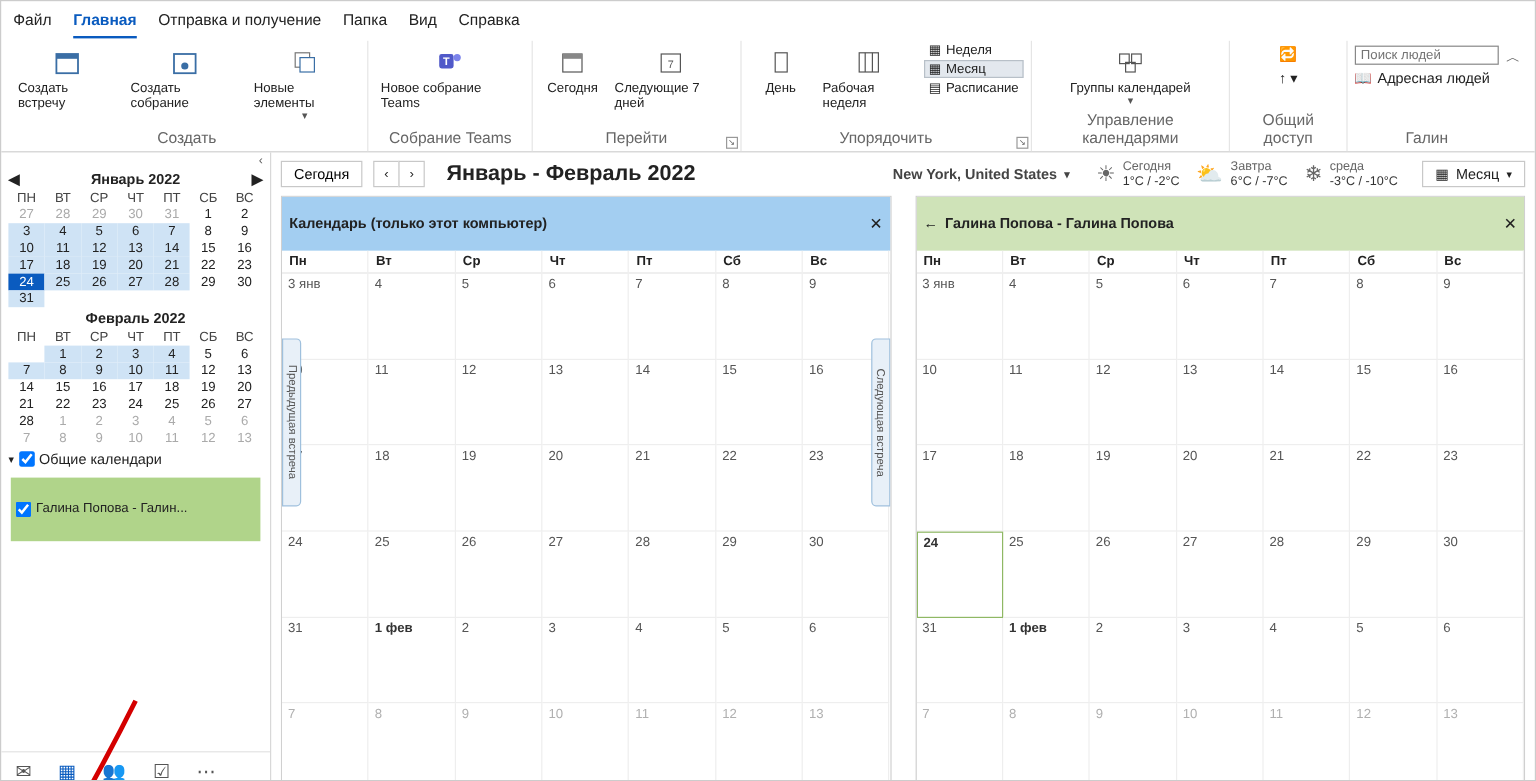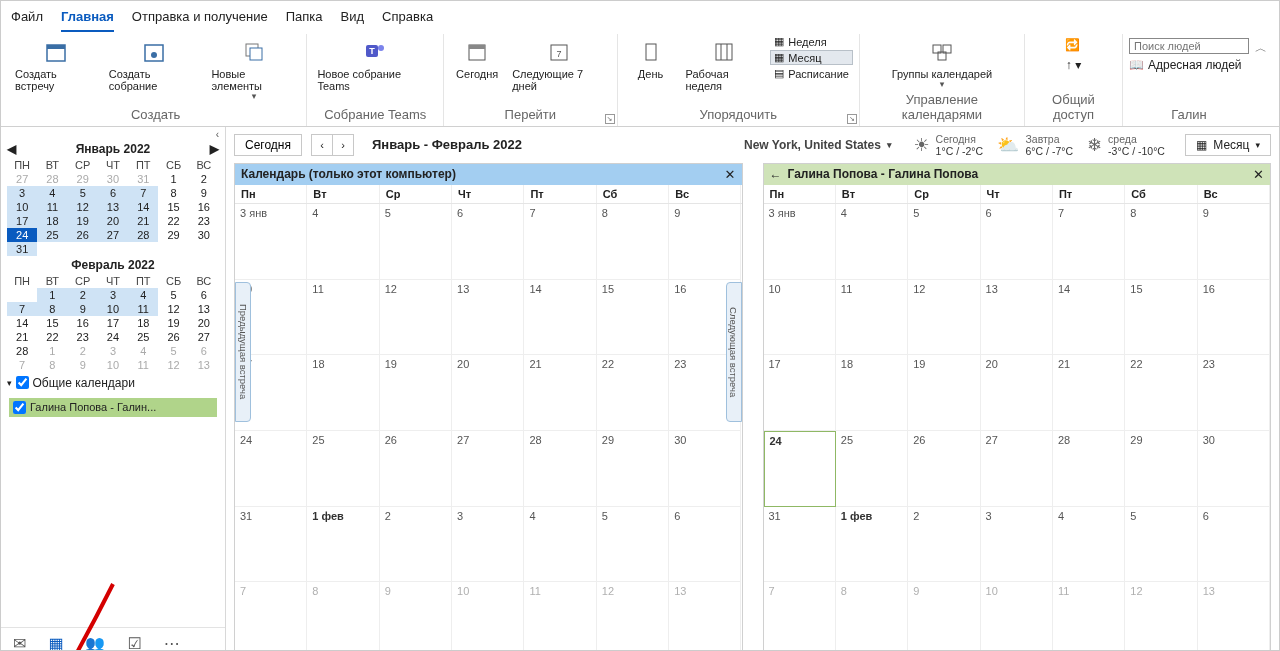"Январь - Февраль 2022" .title { font-size: 13px -> 18px }
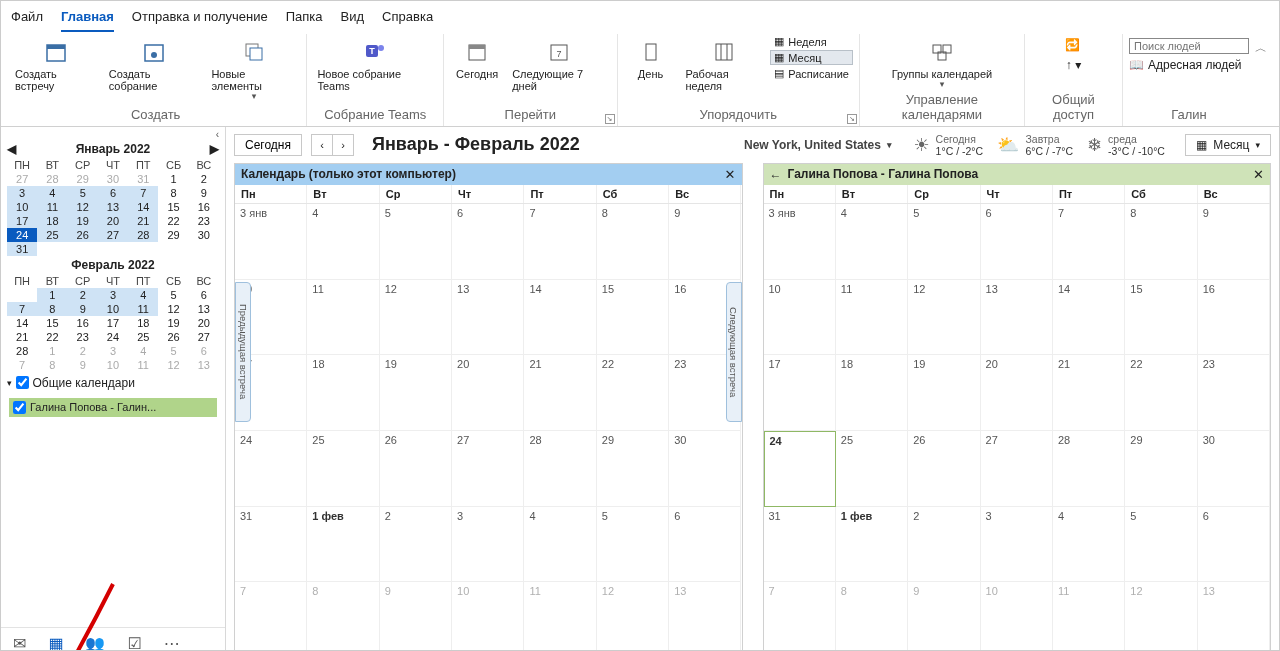"Календарь (только этот компьютер)" .calhdr { padding: 3px 6px -> 15px 6px }
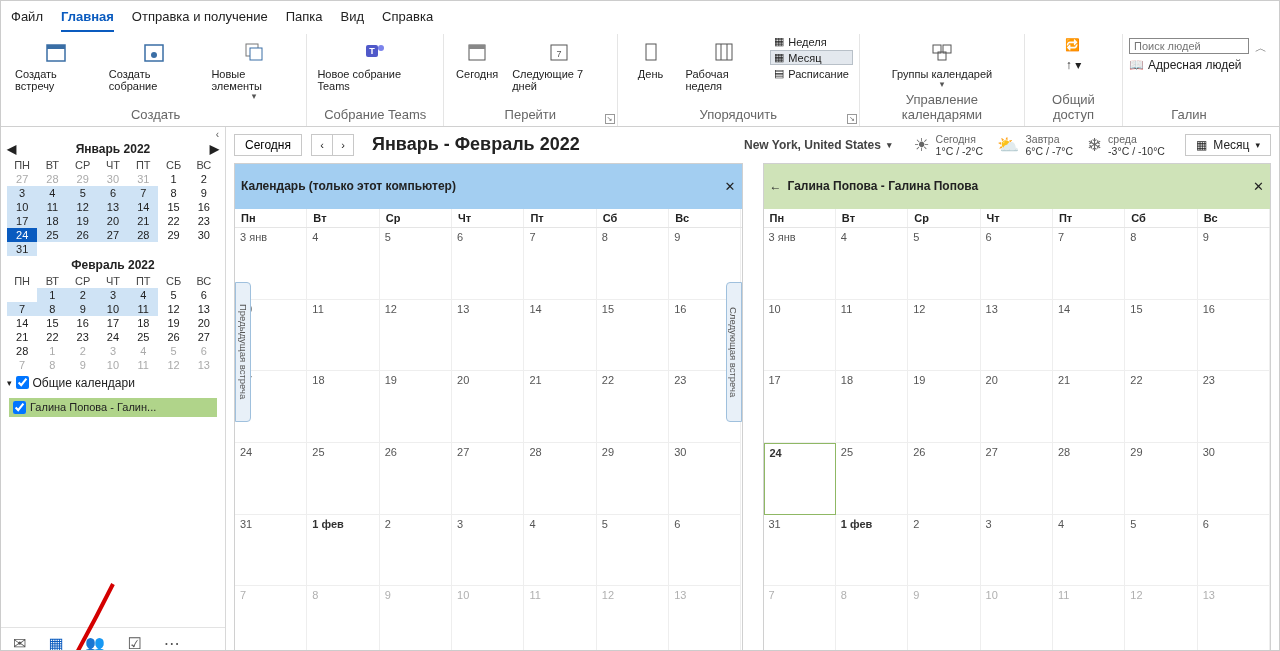"Галина Попова - Галин..." .shared-item { padding: 3px 4px -> 20px 4px }
